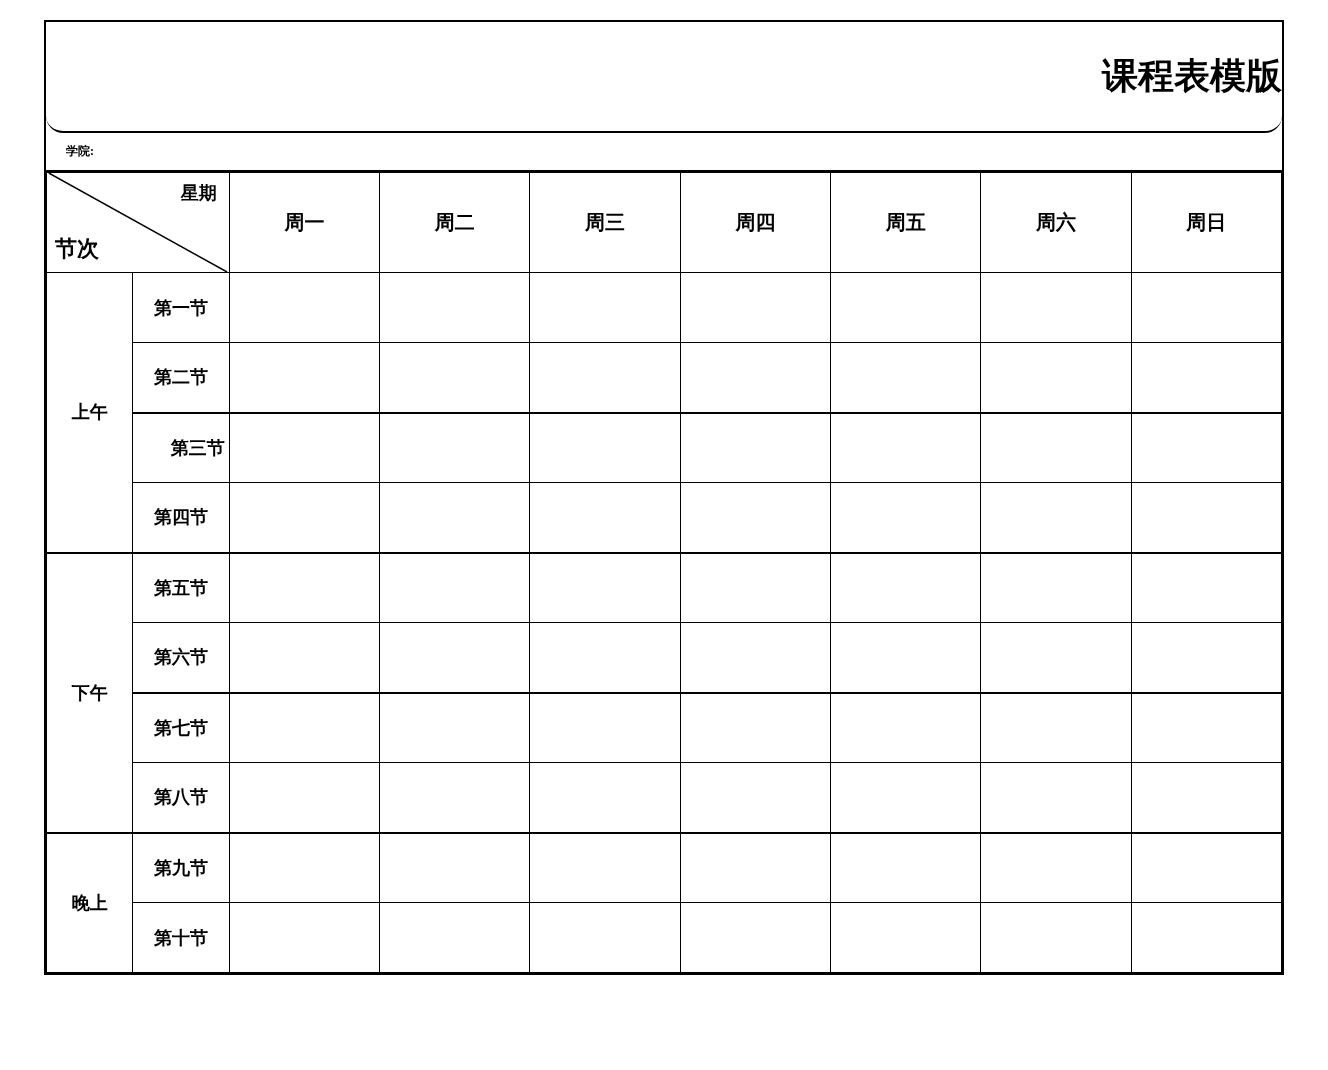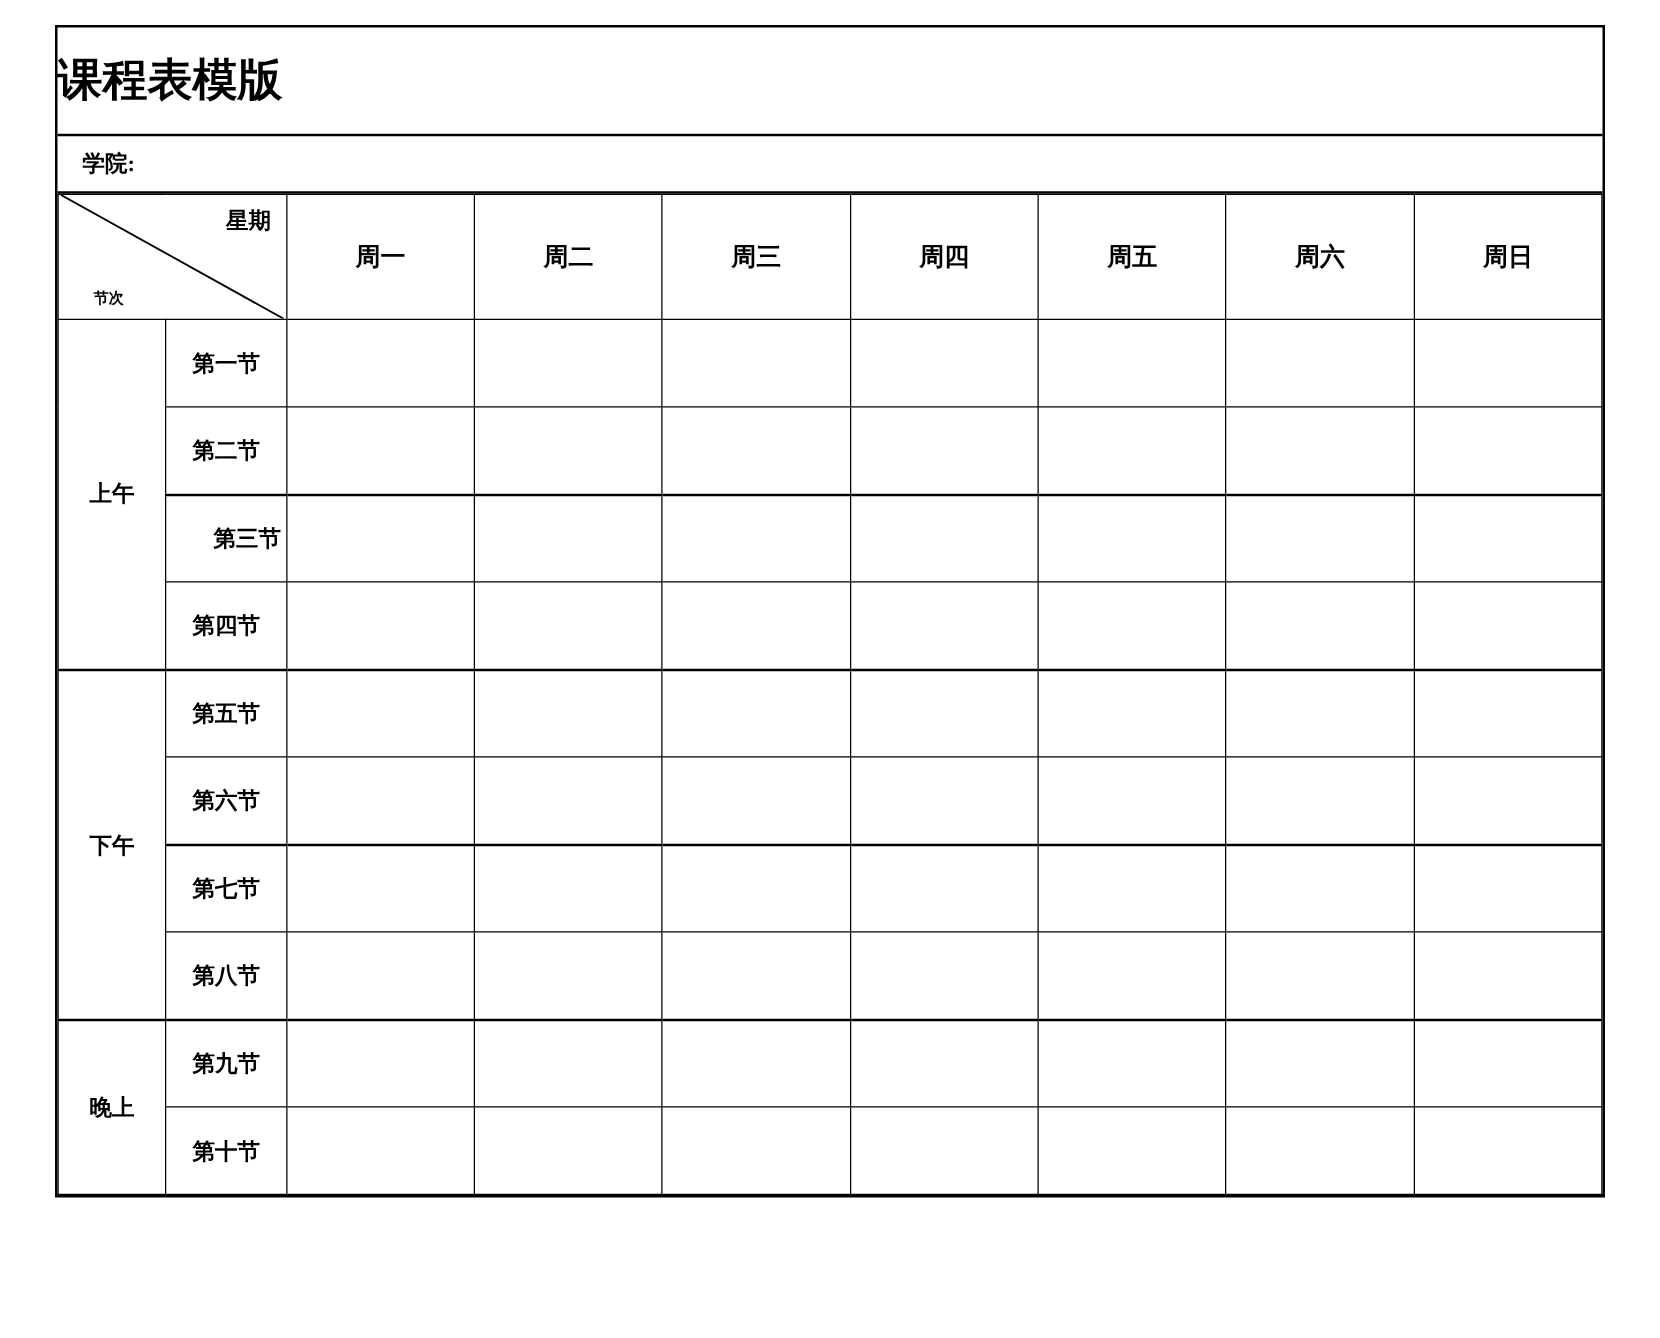"课程表模版" .title-row { border-radius: none -> 17px; padding: 18px 0 -> 30px 0; text-align: left -> right }
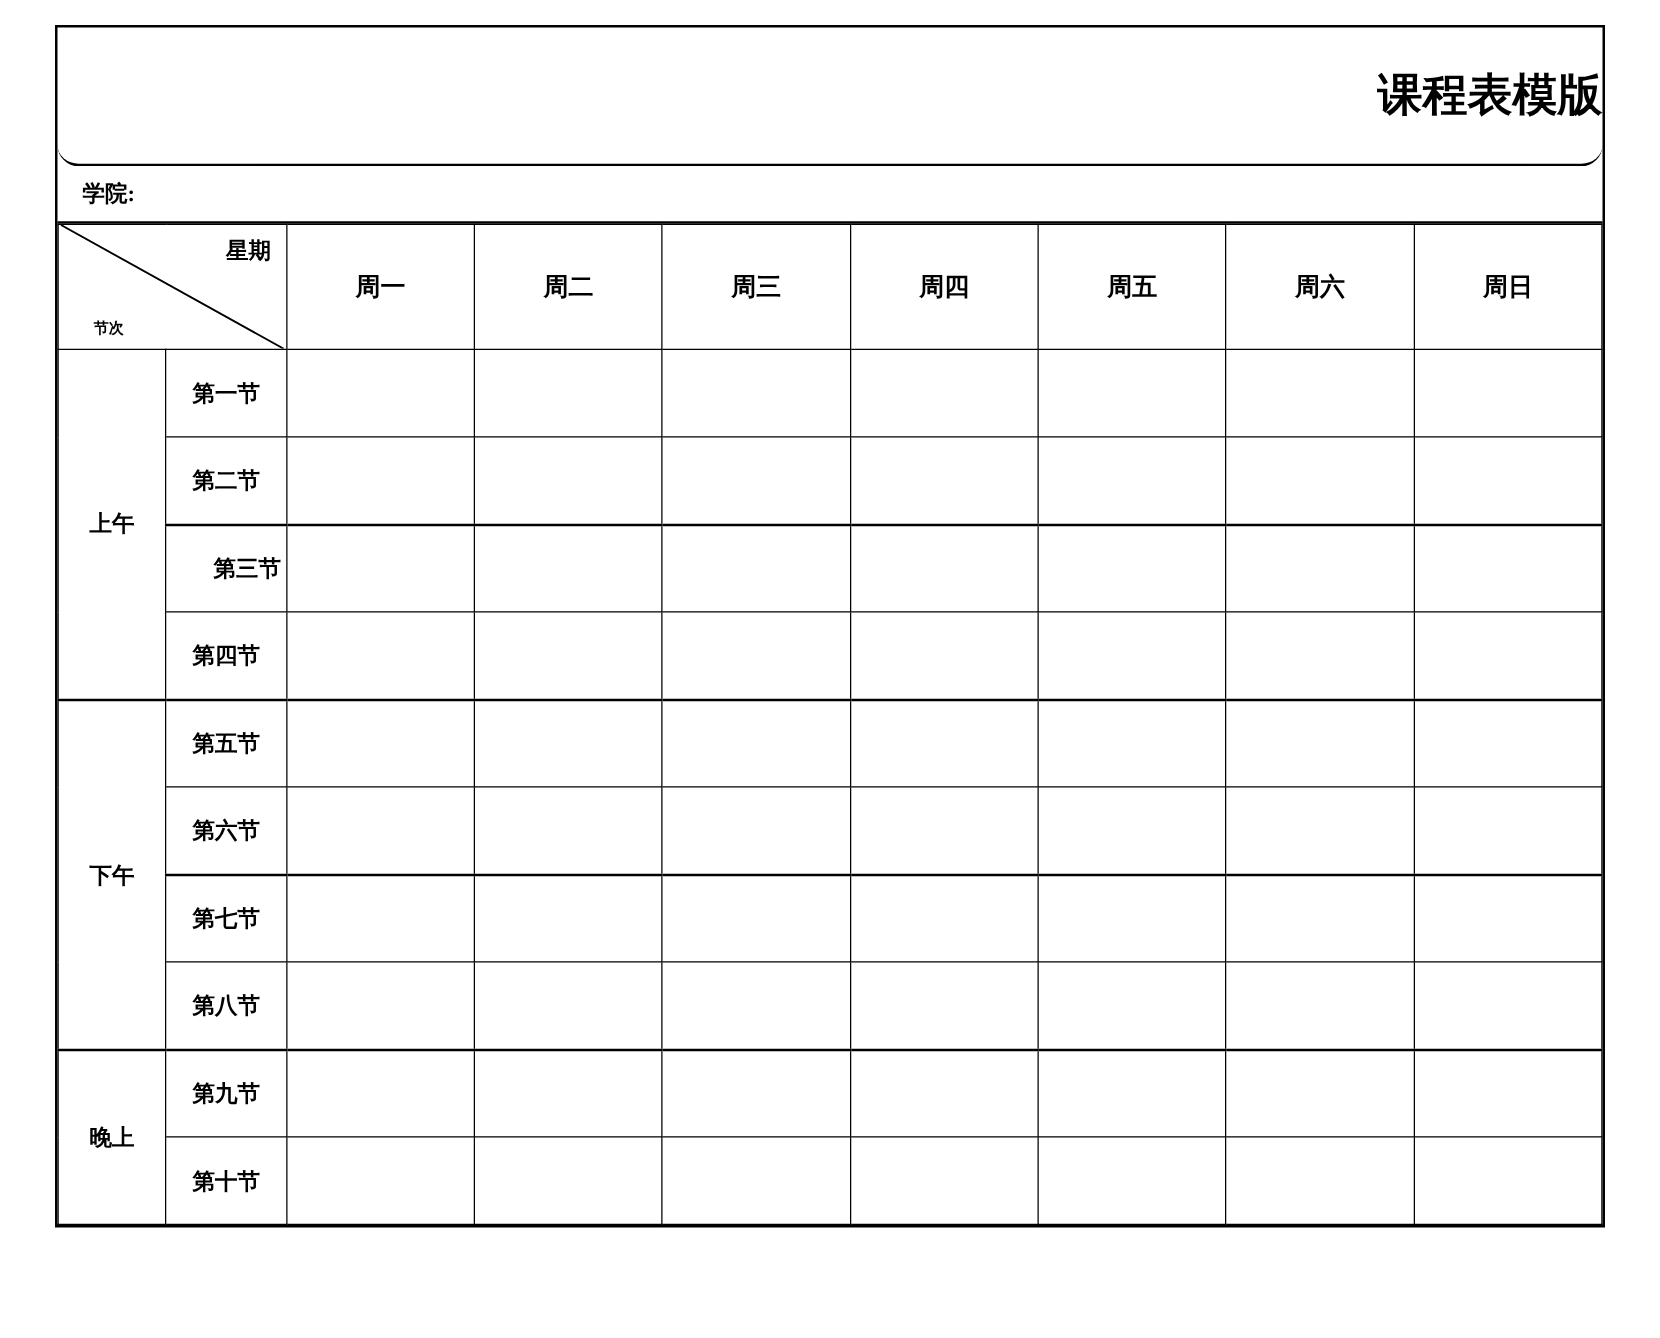"学院:" .college-row { font-size: 18px -> 12px }
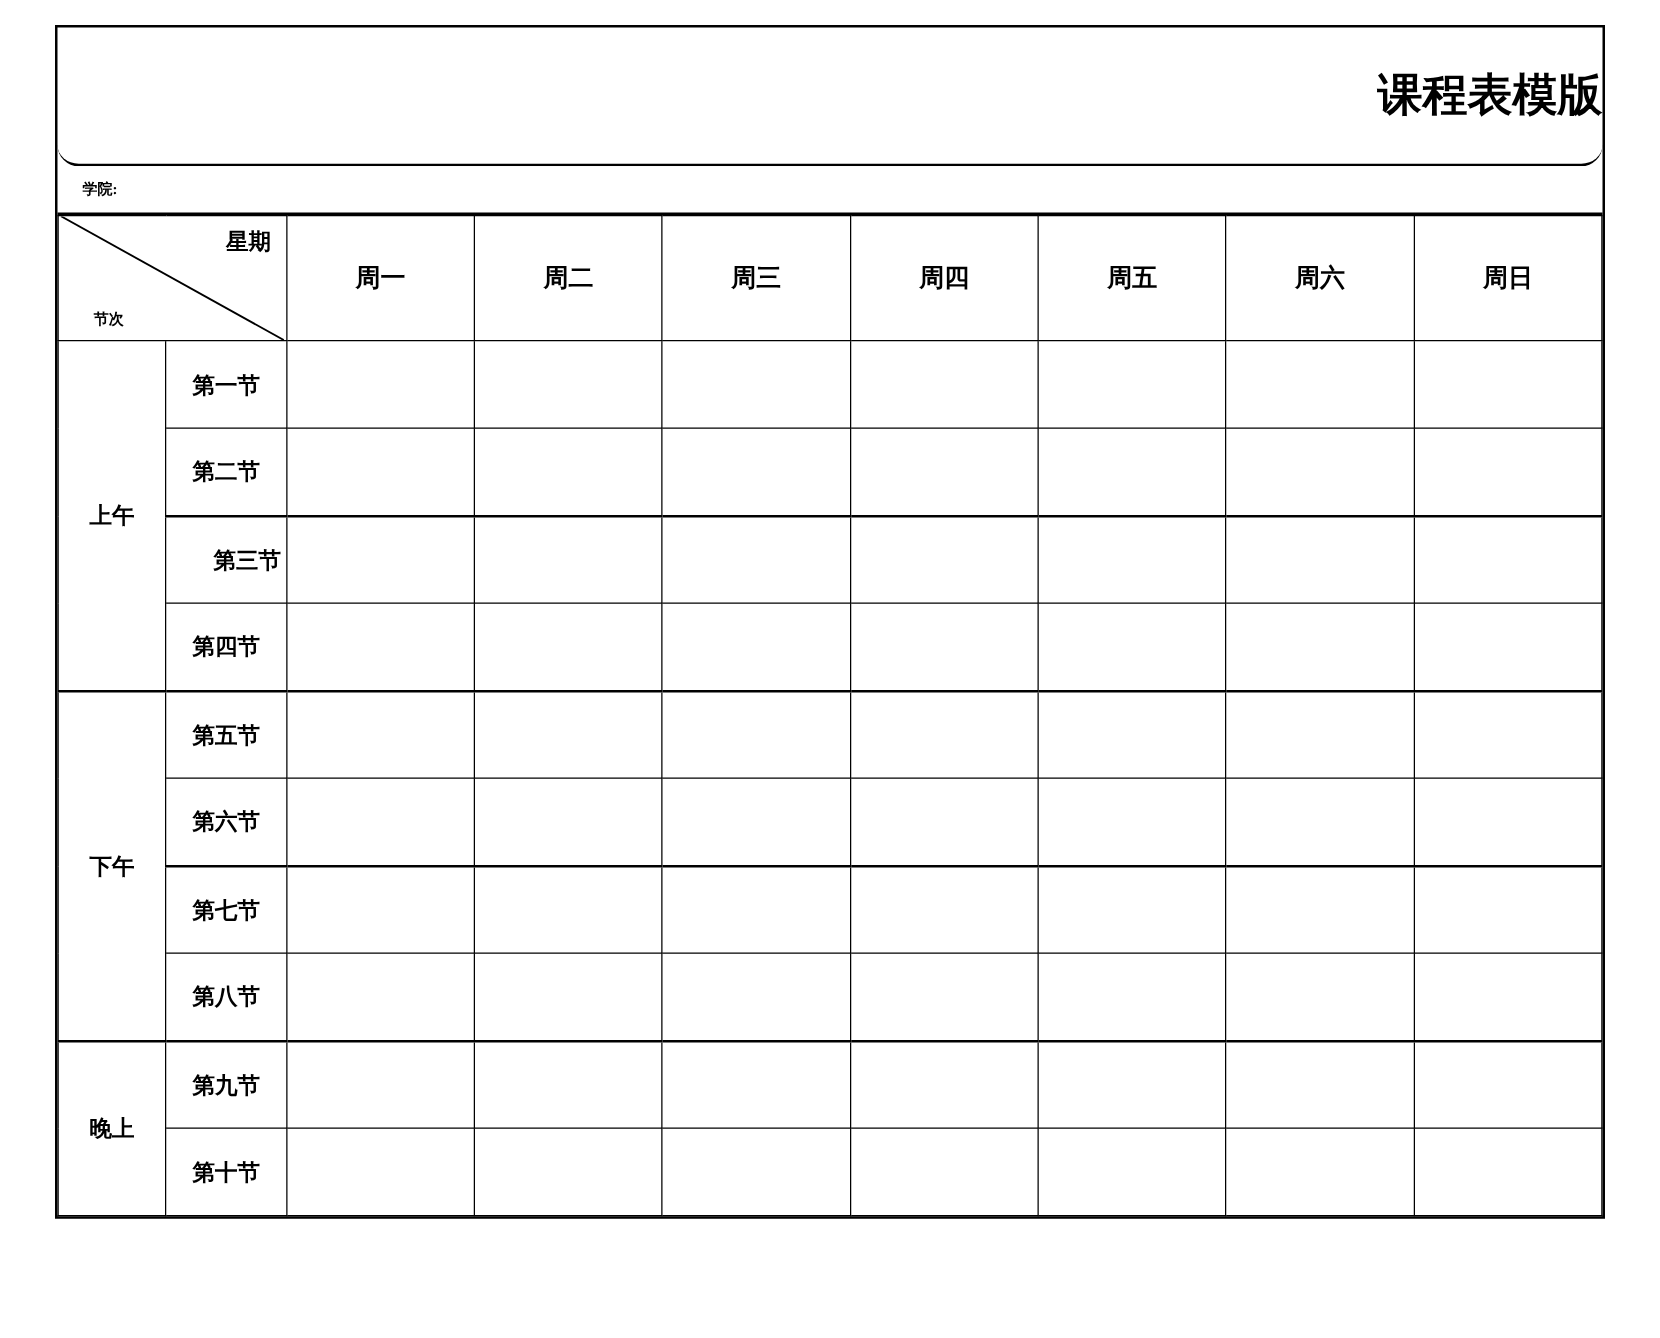"节次" .diagonal-cell .bottom-left { font-size: 12px -> 22px; left: 28px -> 8px }
